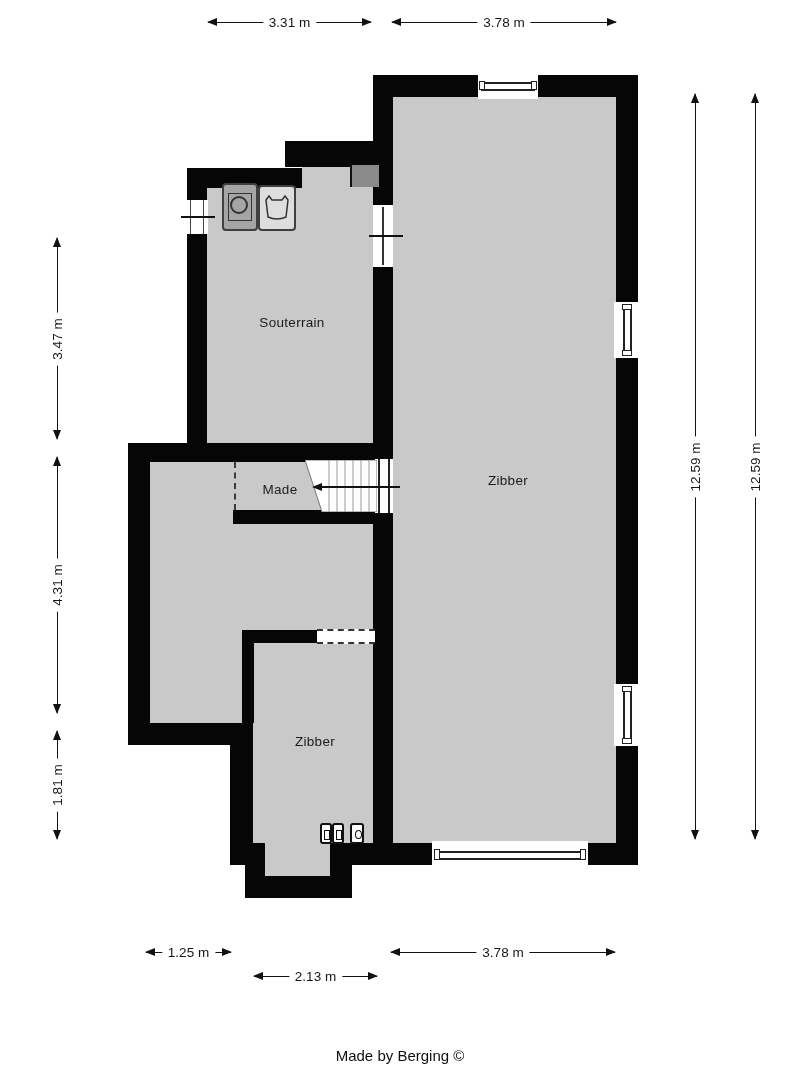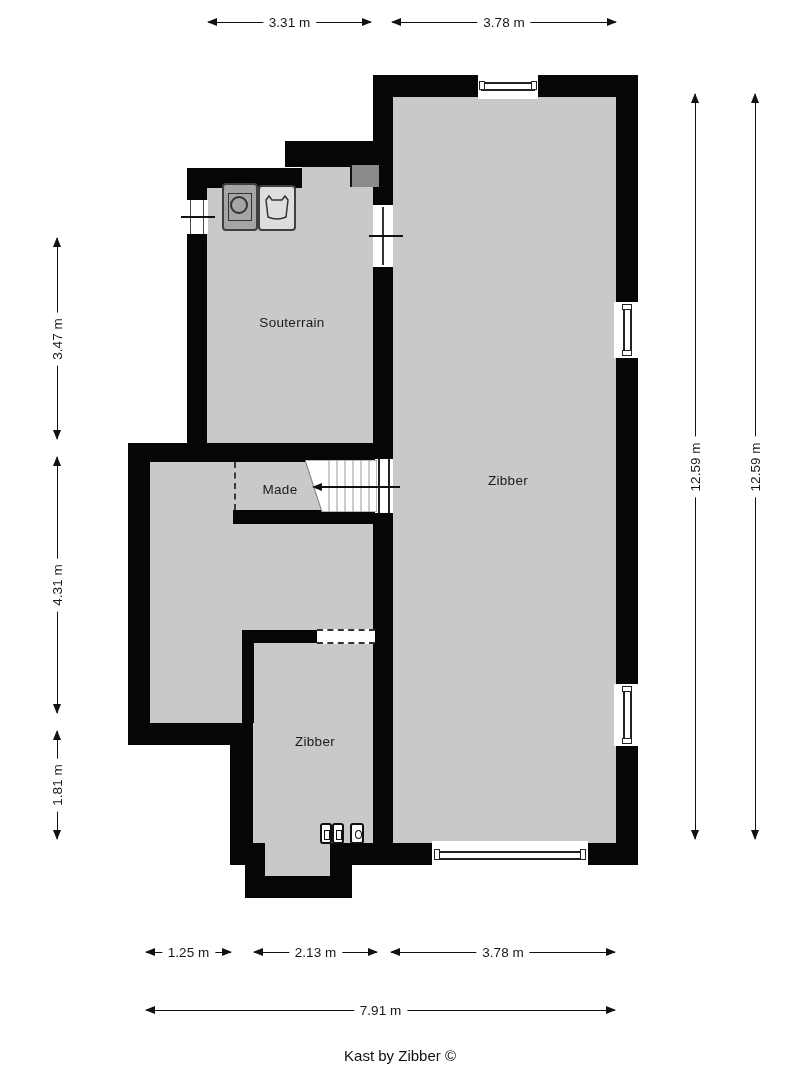"2.13 m" div.dim { top: 948px -> 972px }
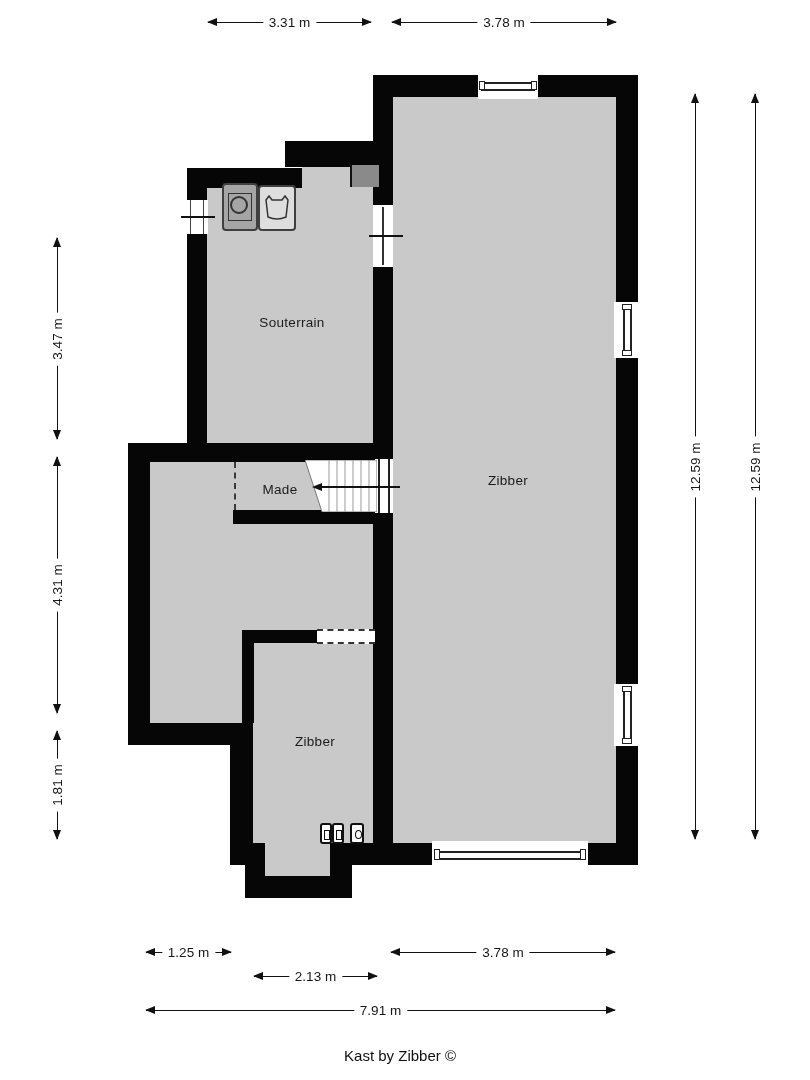"7.91 m" div.dim { html: <div> <div></div> <div></div> <div></div> <span>7.91 m</span> </div> -> none }
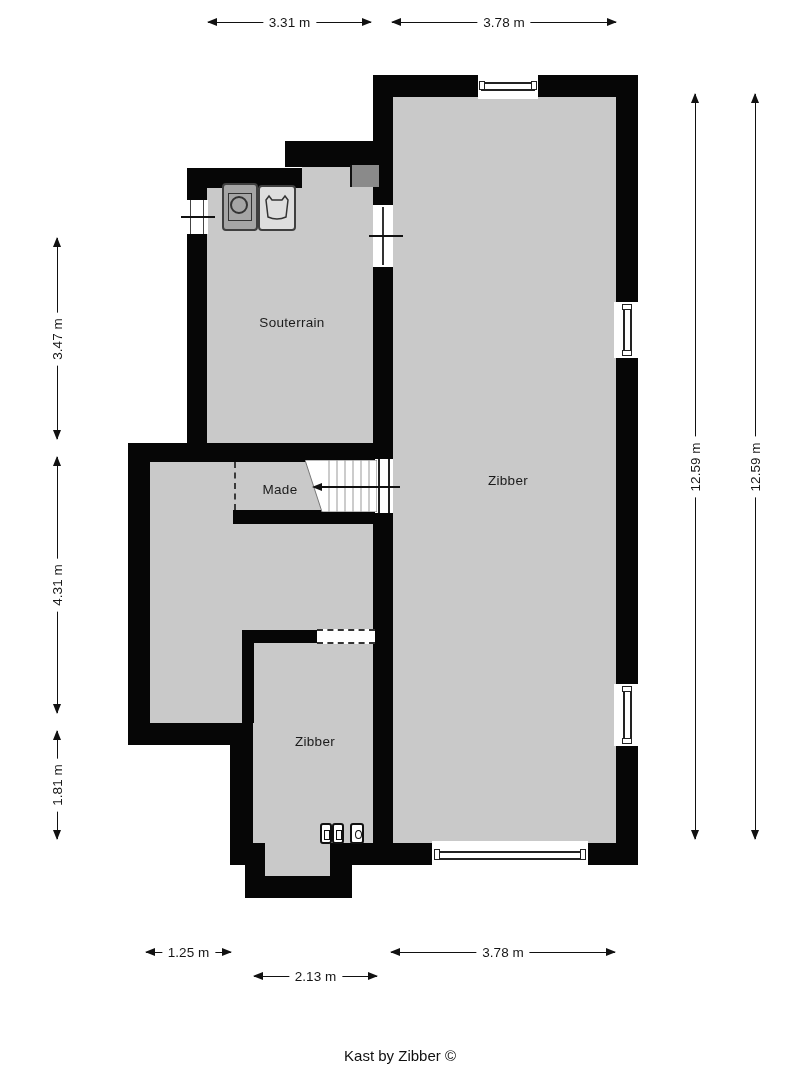"Kast by Zibber ©" div.credit { text: Kast by Zibber -> Made by Berging }
